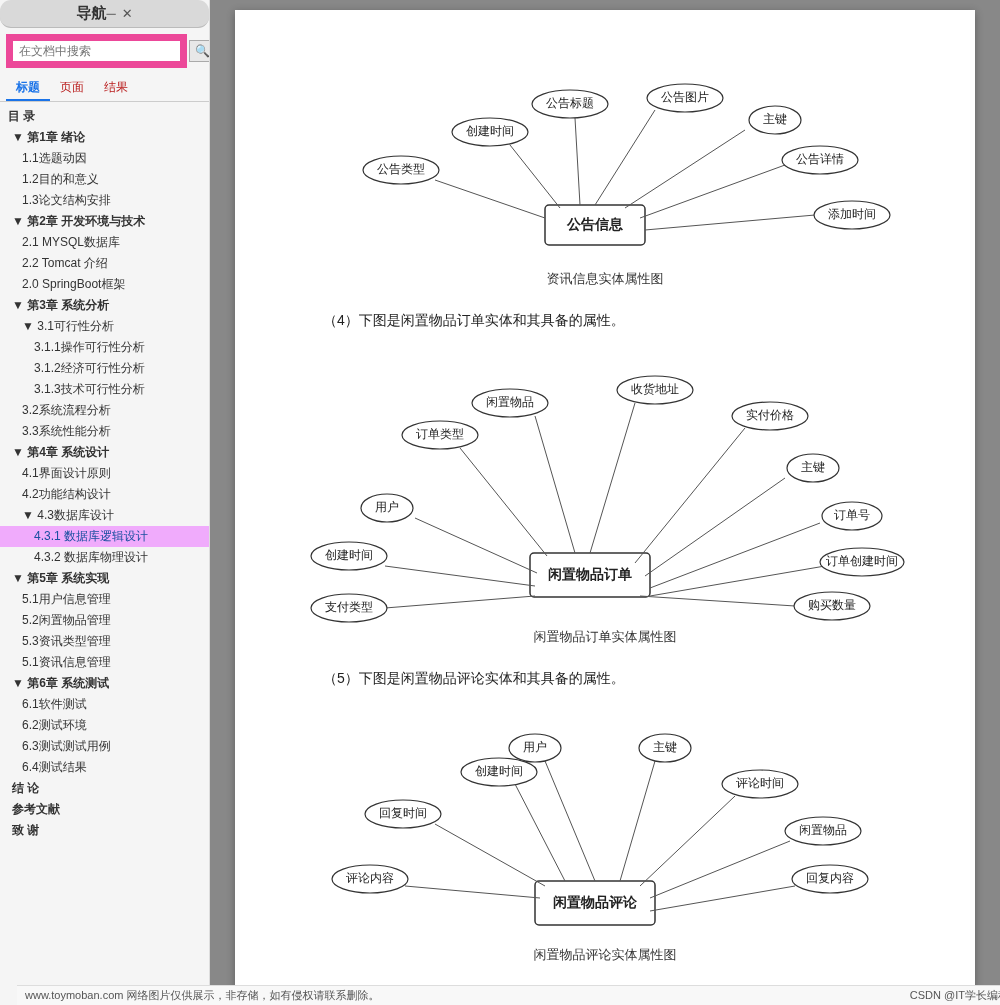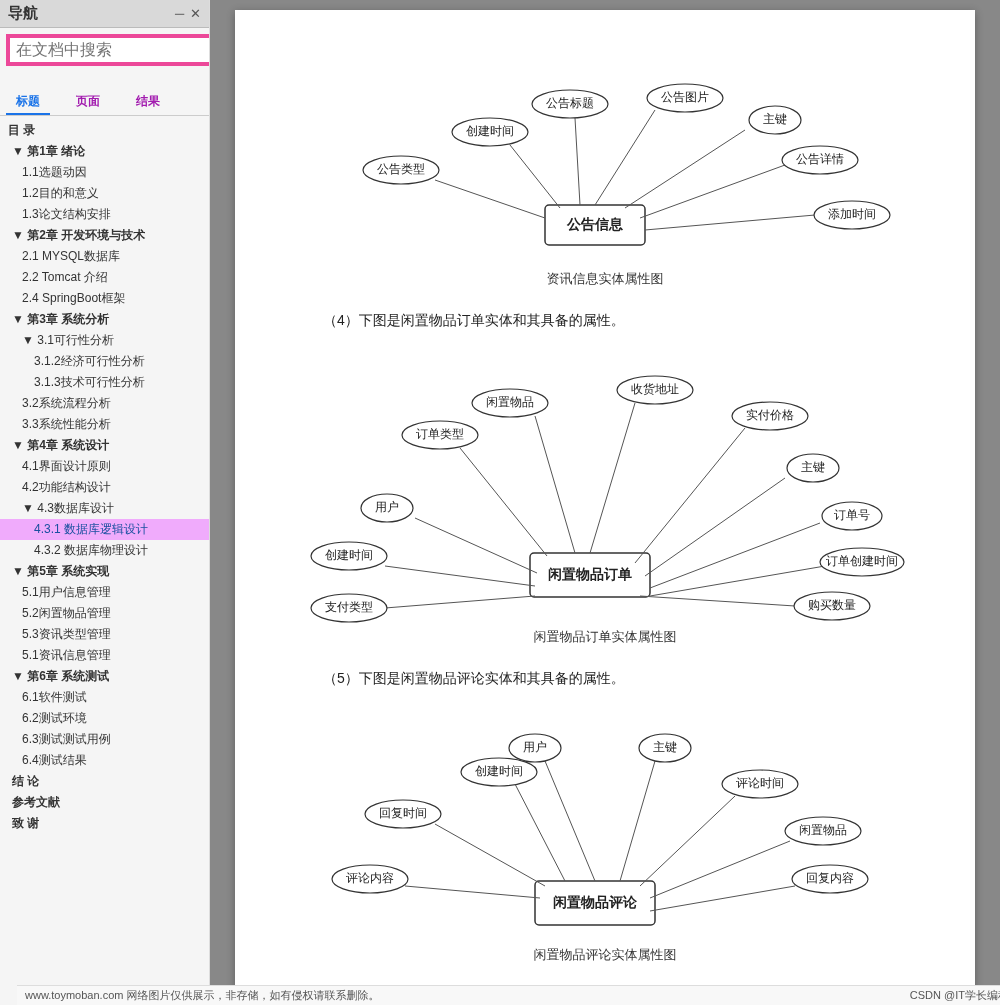"导航" #sidebar-header { border-radius: none -> 11px; justify-content: space-between -> center }
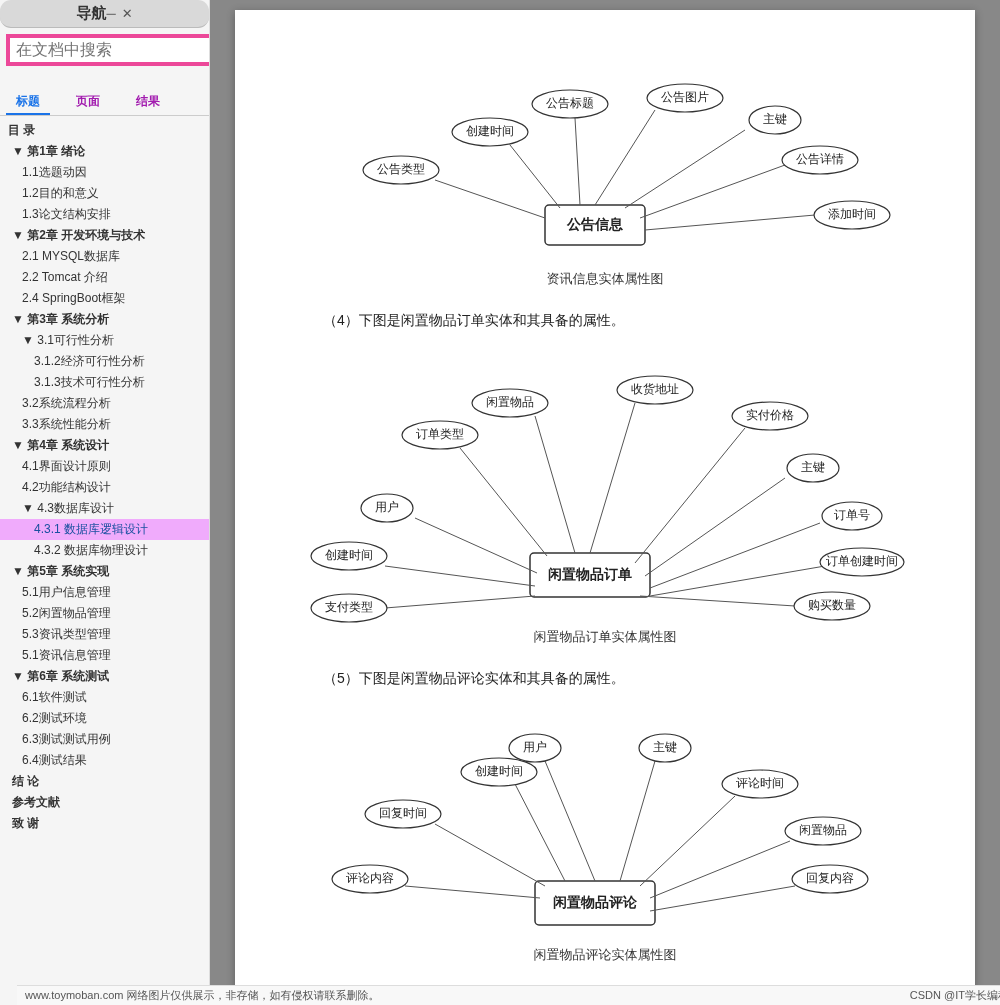"在文档中搜索" #search-input { border: 4px solid #ec4899 -> 7px solid #ec4899; font-size: 16px -> 12px }
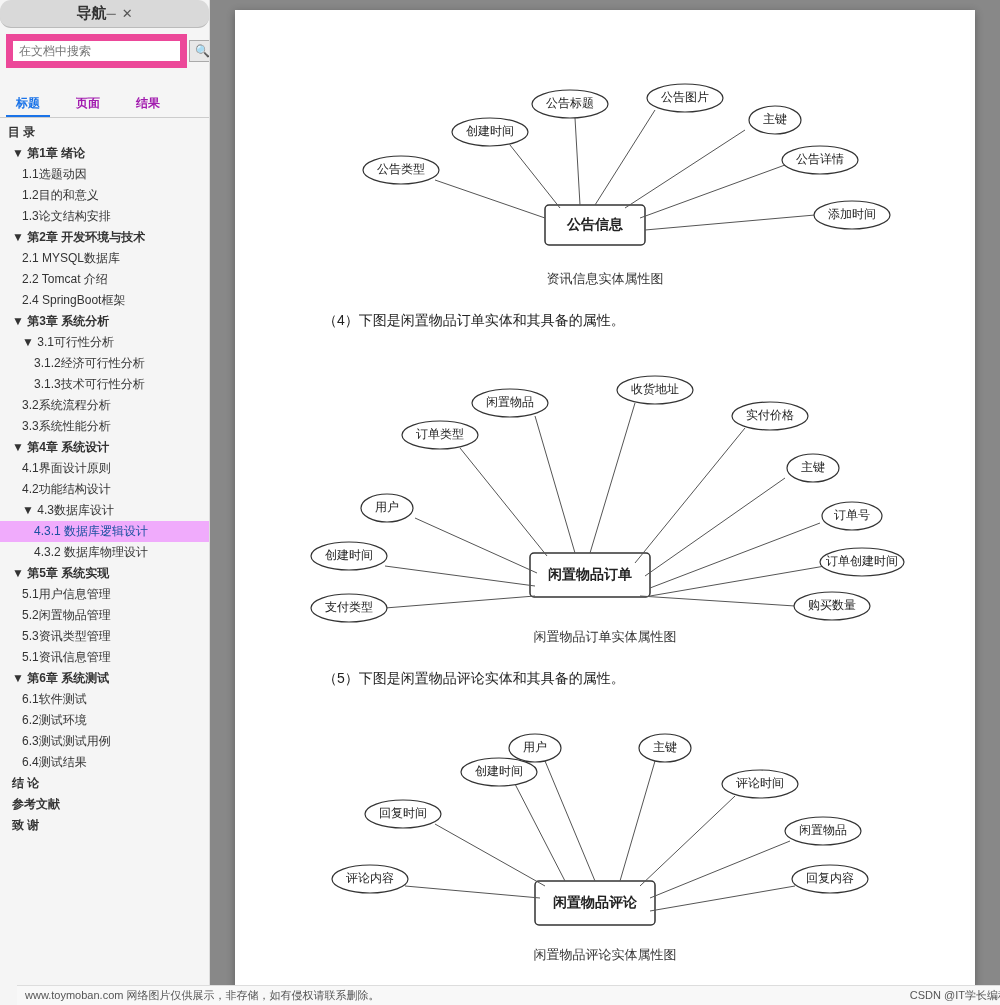"标题" #tabs-bar { gap: 16px -> 0; margin-top: 20px -> 4px }
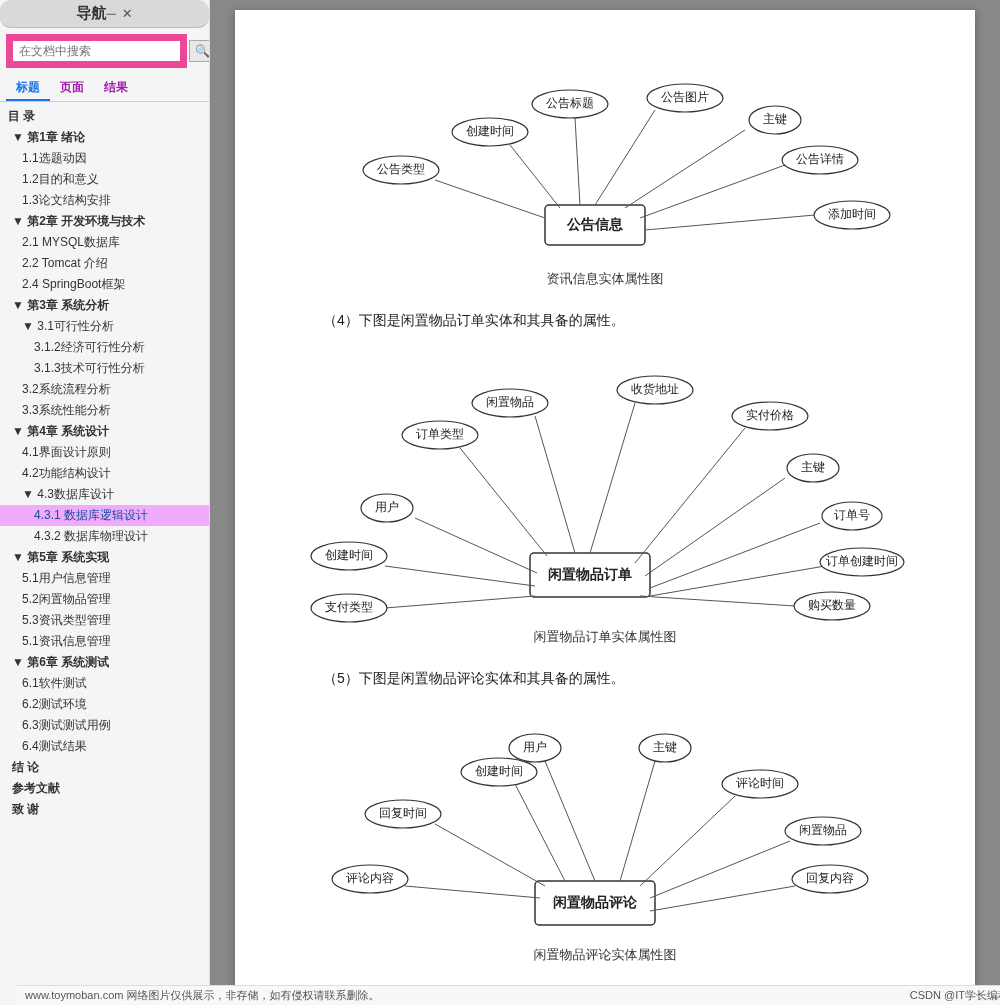"页面" .tab-btn { color: #a21caf -> #b91c1c; font-weight: bold -> none }
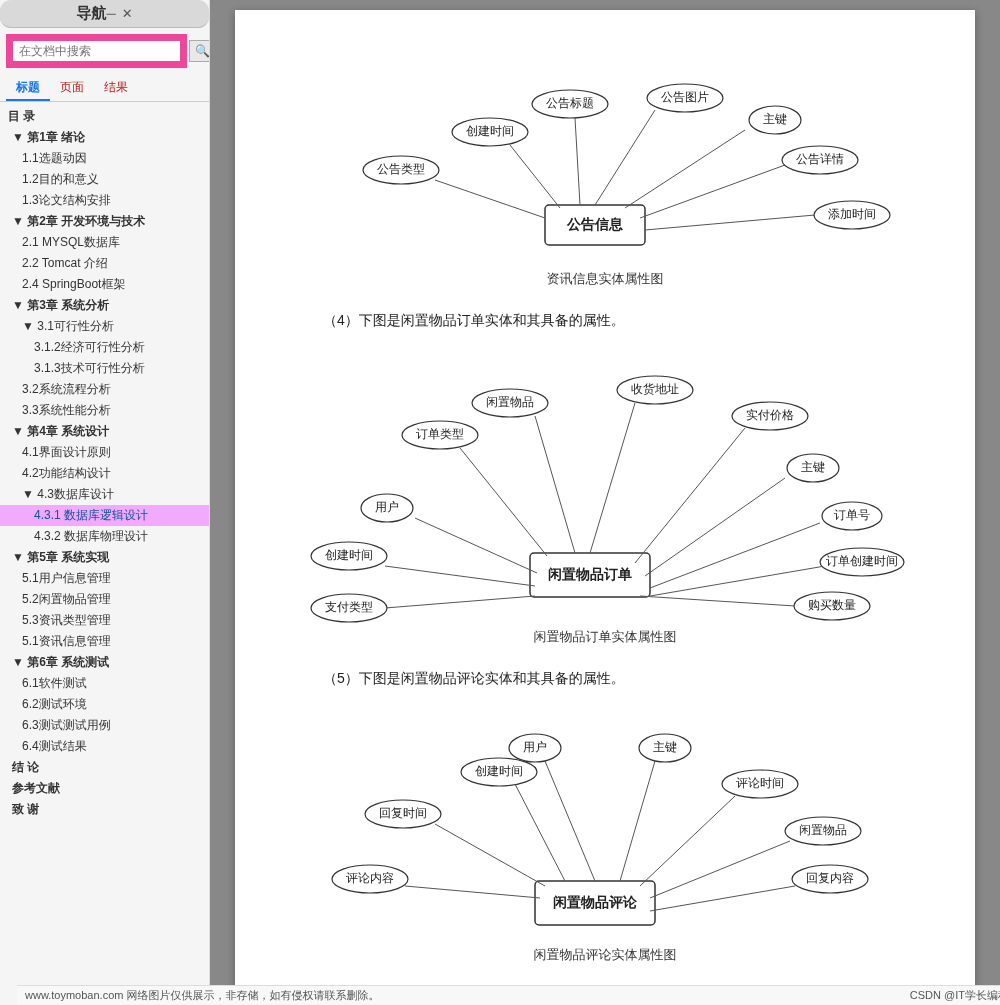"2.4 SpringBoot框架" div.toc-item { text: 2.4 -> 2.0 }
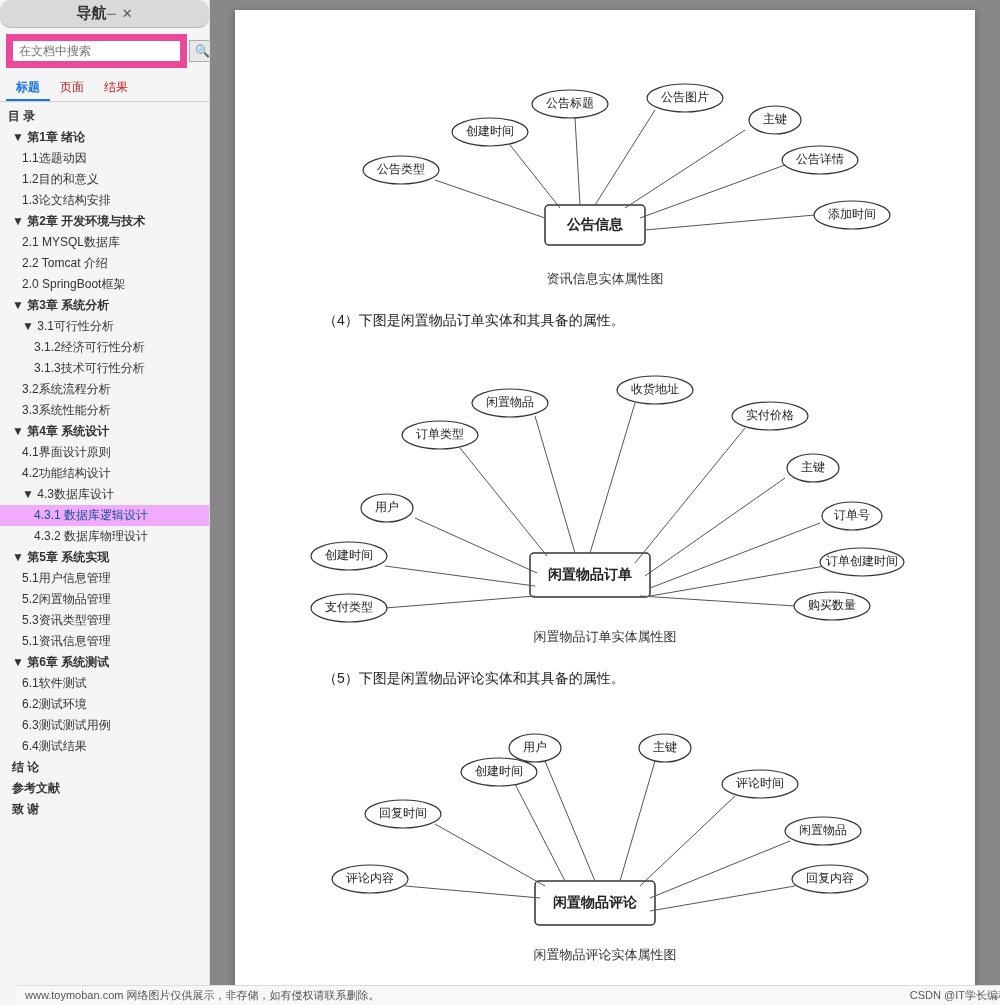"3.1.1操作可行性分析" div.toc-item { html: none -> <div>3.1.1操作可行性分析</div> }
